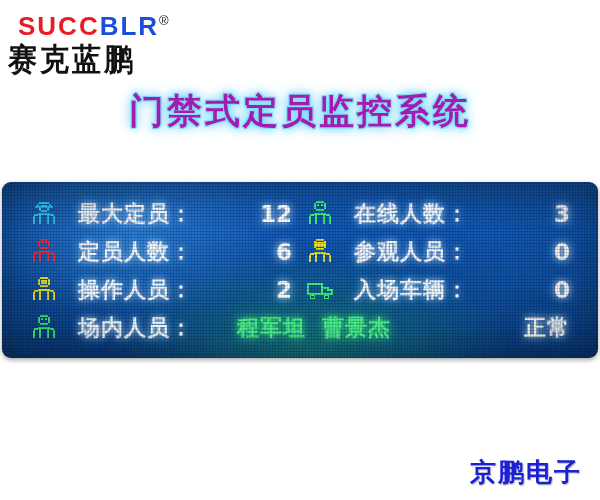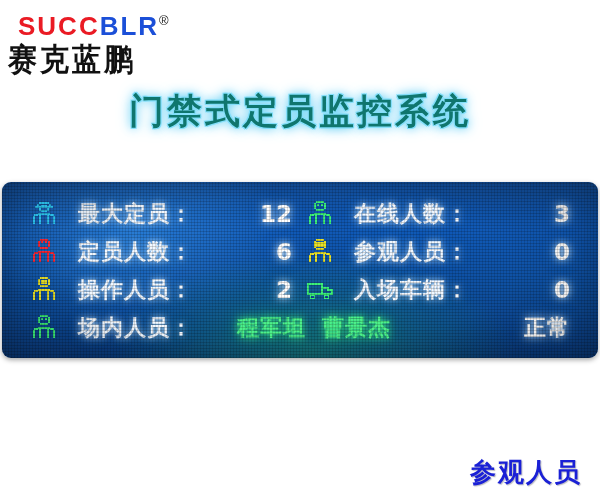"门禁式定员监控系统" .page-title { color: #0f766e -> #a21caf }
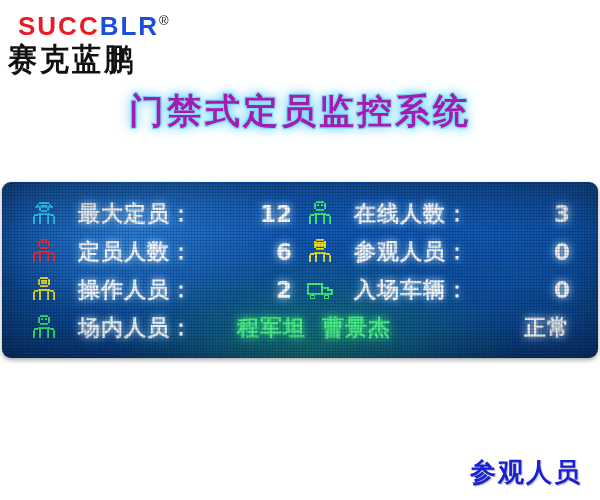"参观人员" div.footer-brand { text: 参观人员 -> 京鹏电子 }
